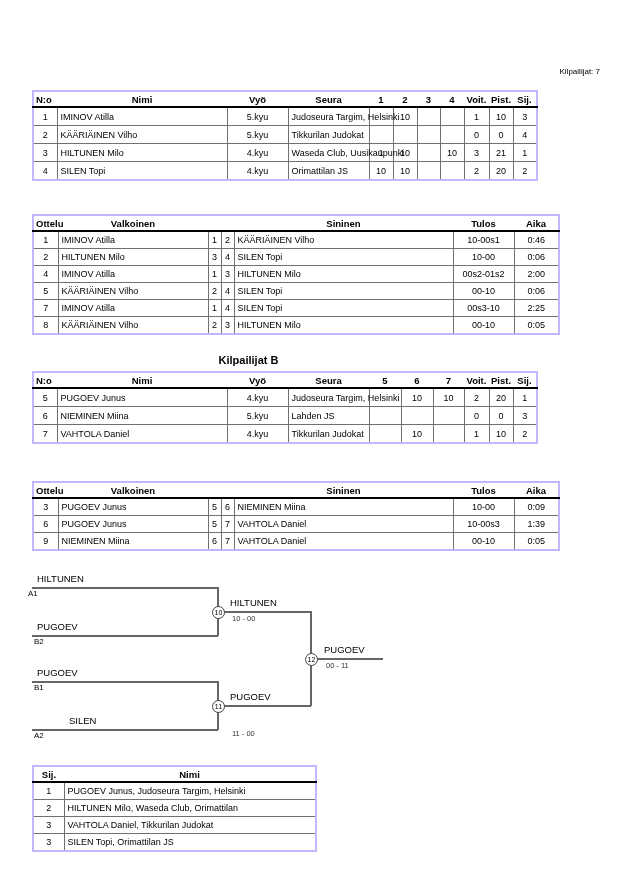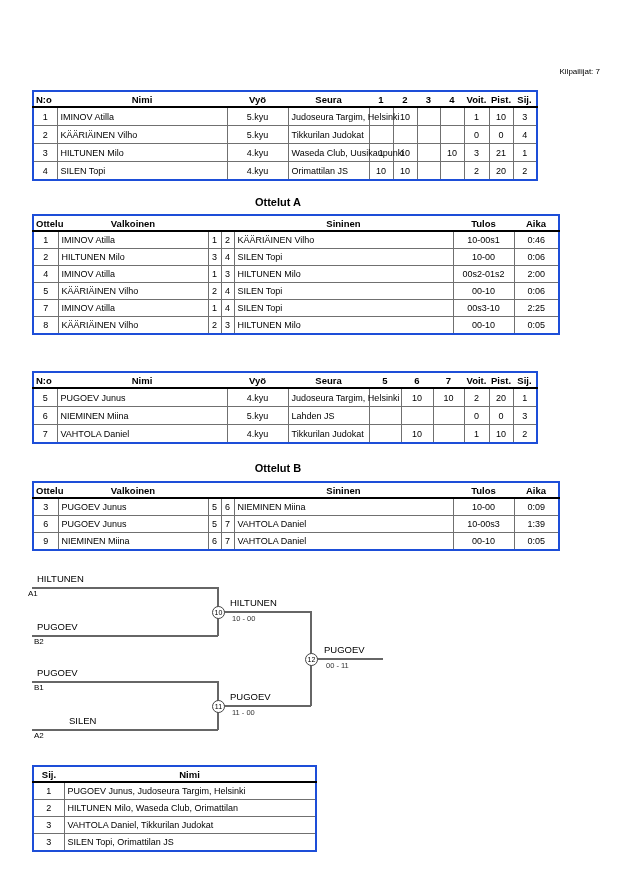"N:o" table.tbl { border: 2px solid #1d4ed8 -> 2px solid #c4b5fd }
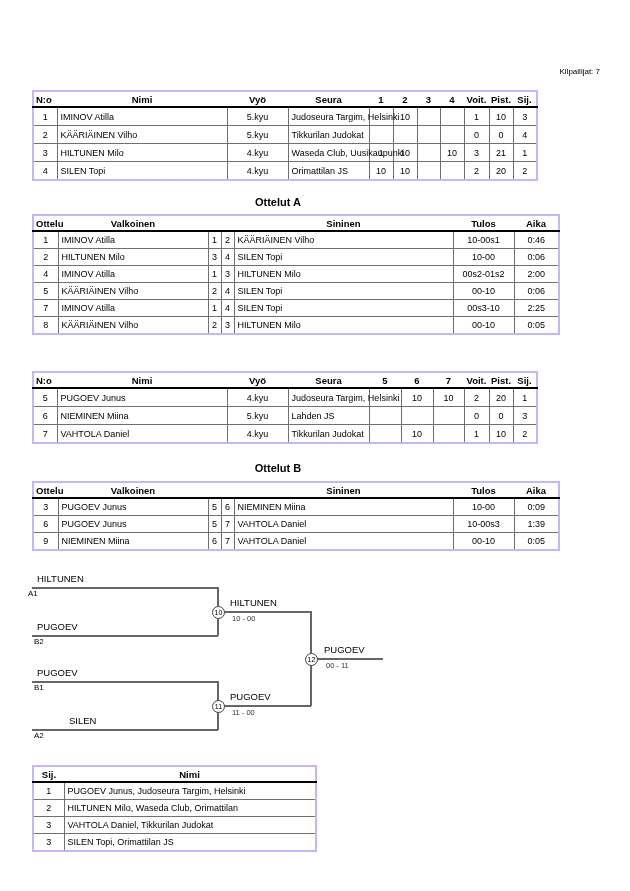"Ottelut A" div.sec-title { html: <div>Ottelut A</div> -> none }
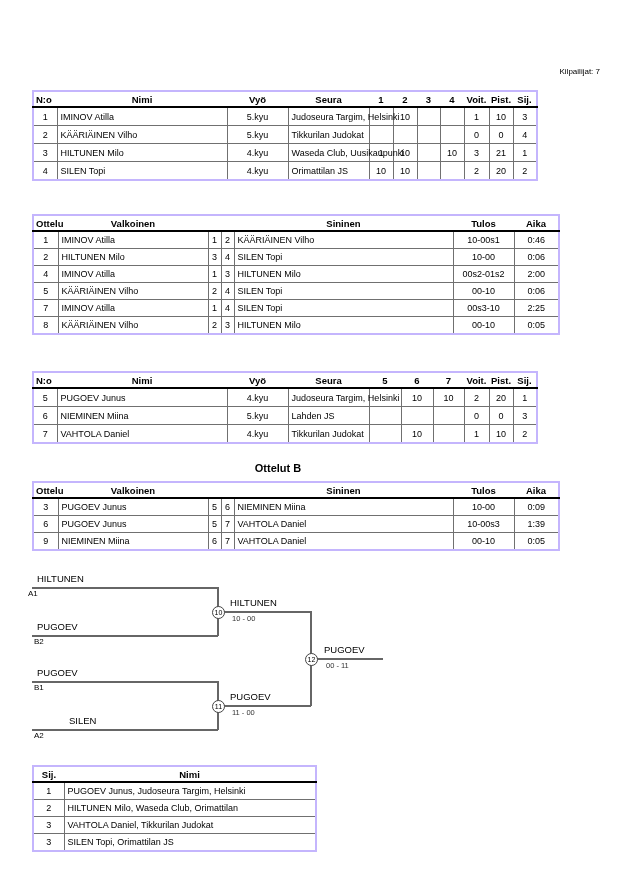"Kilpailijat B" div.sec-title { html: none -> <div>Kilpailijat B</div> }
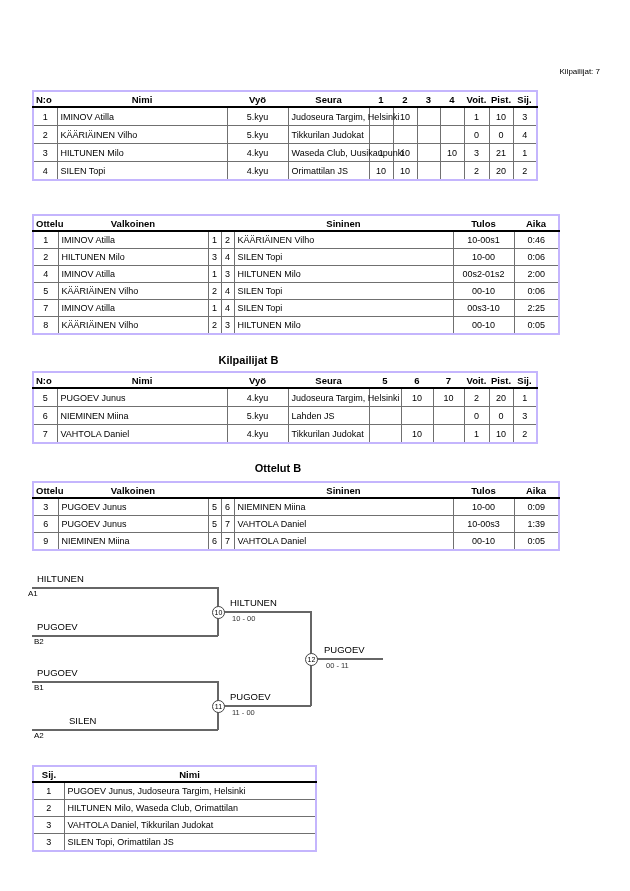"Ottelut B" div.sec-title { html: <div>Ottelut B</div> -> none }
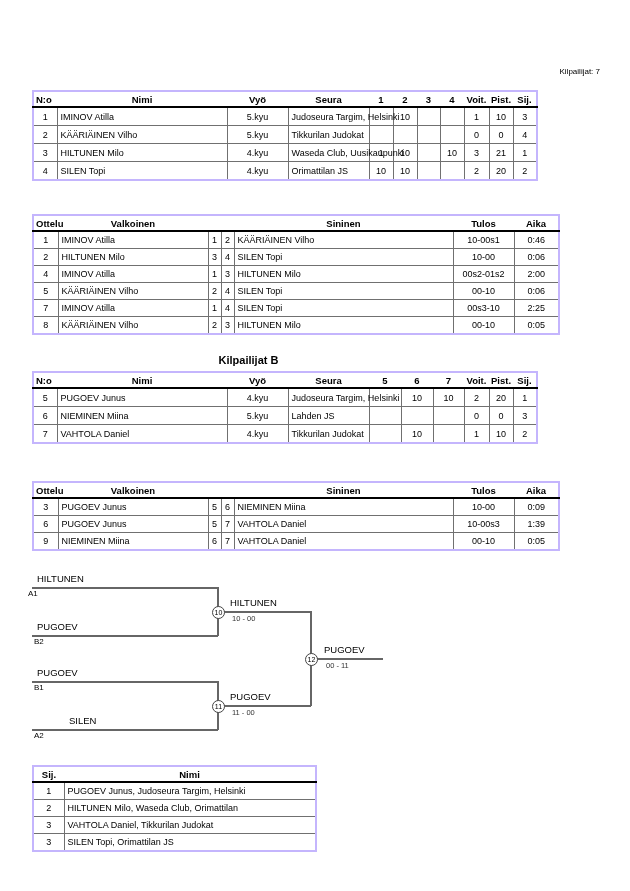"11 - 00" div.bscore { top: 708px -> 729px }
